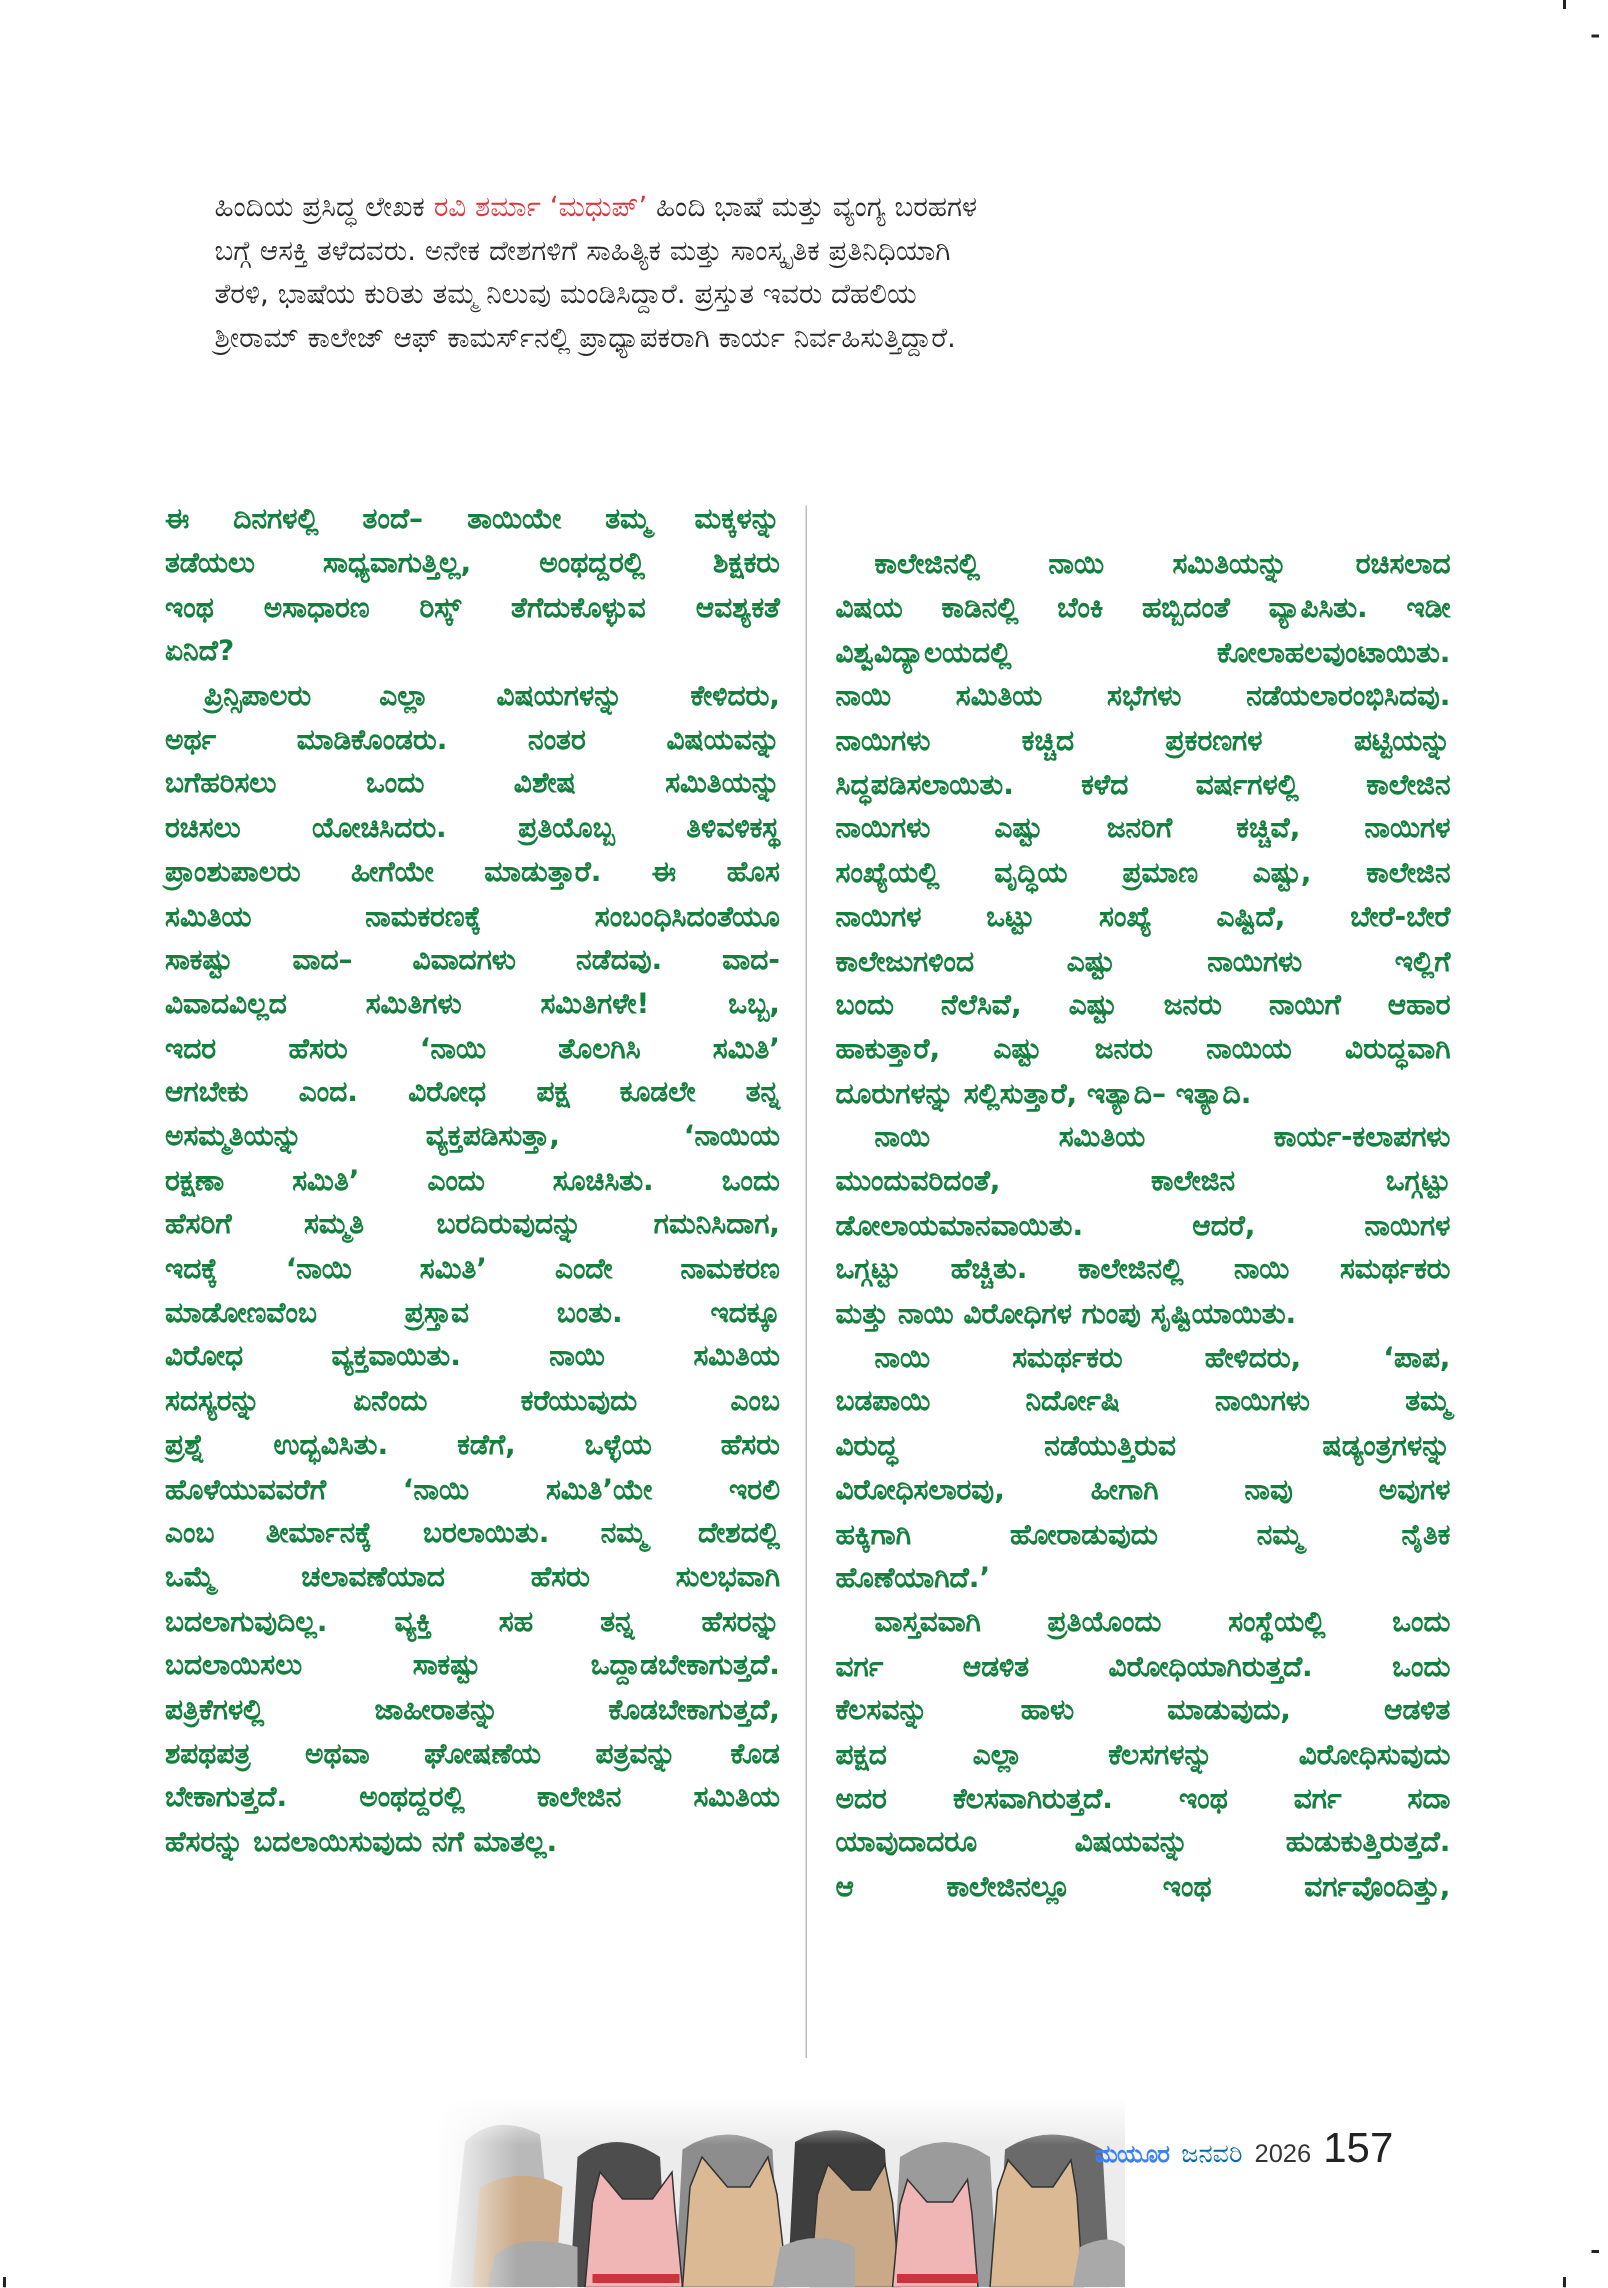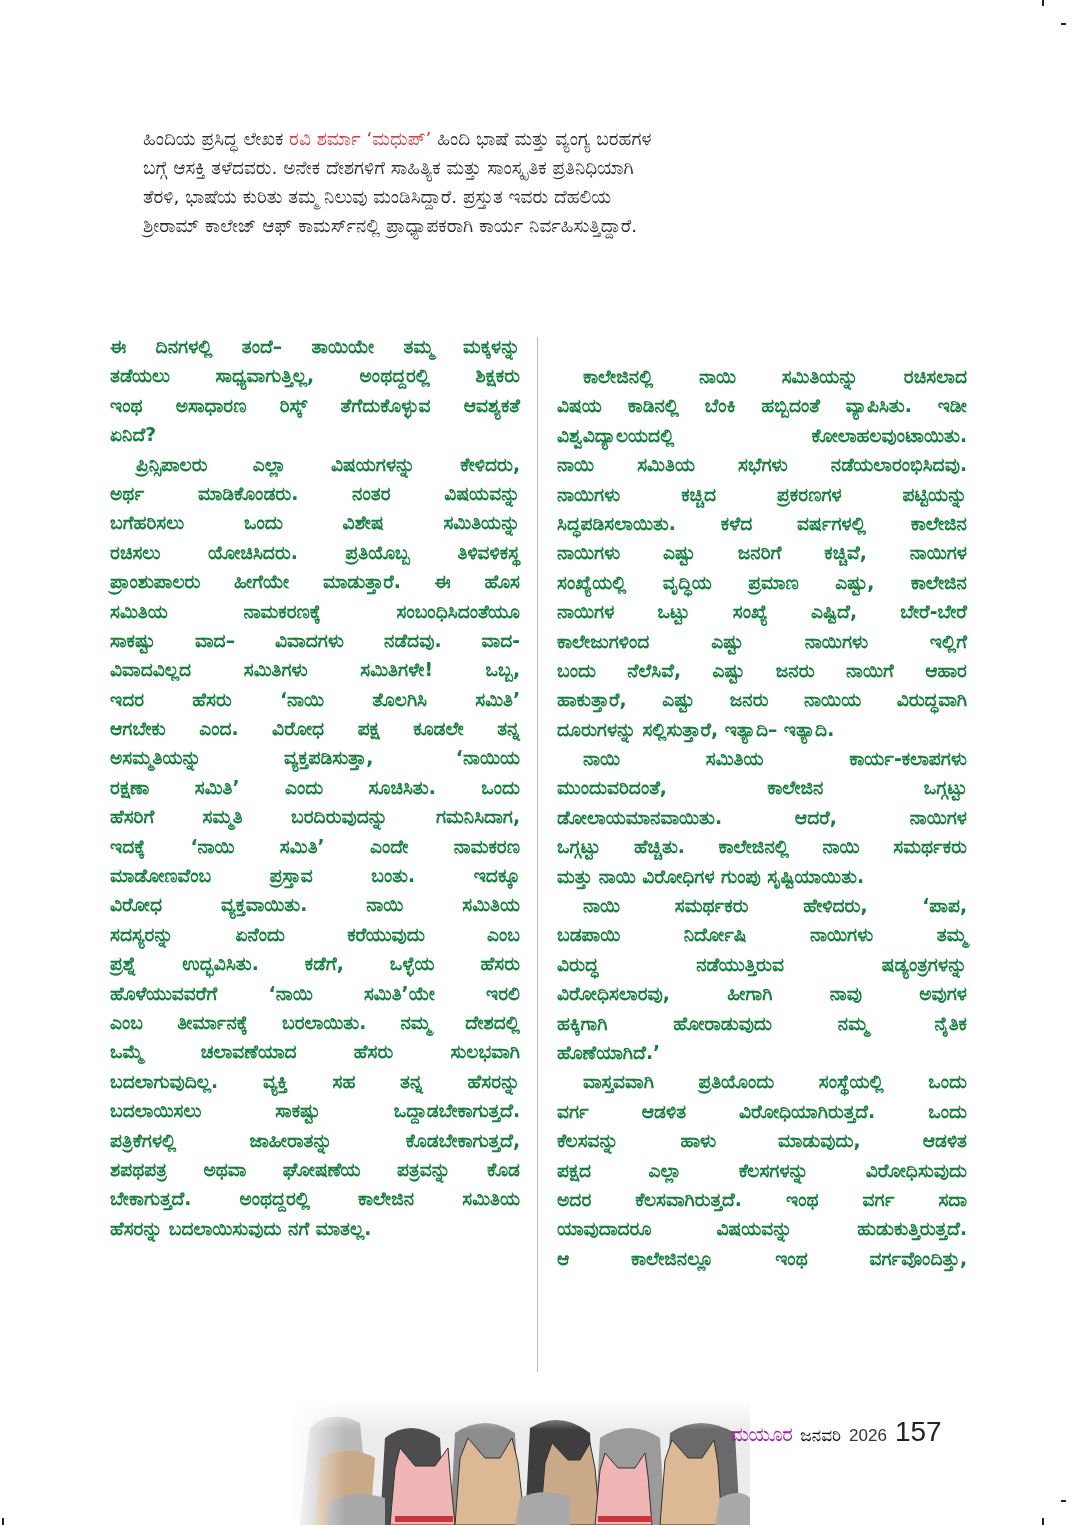"ಮಯೂರ" .footer .brand { color: #a21caf -> #3b82f6; font-size: 20px -> 16px; font-weight: normal -> bold }
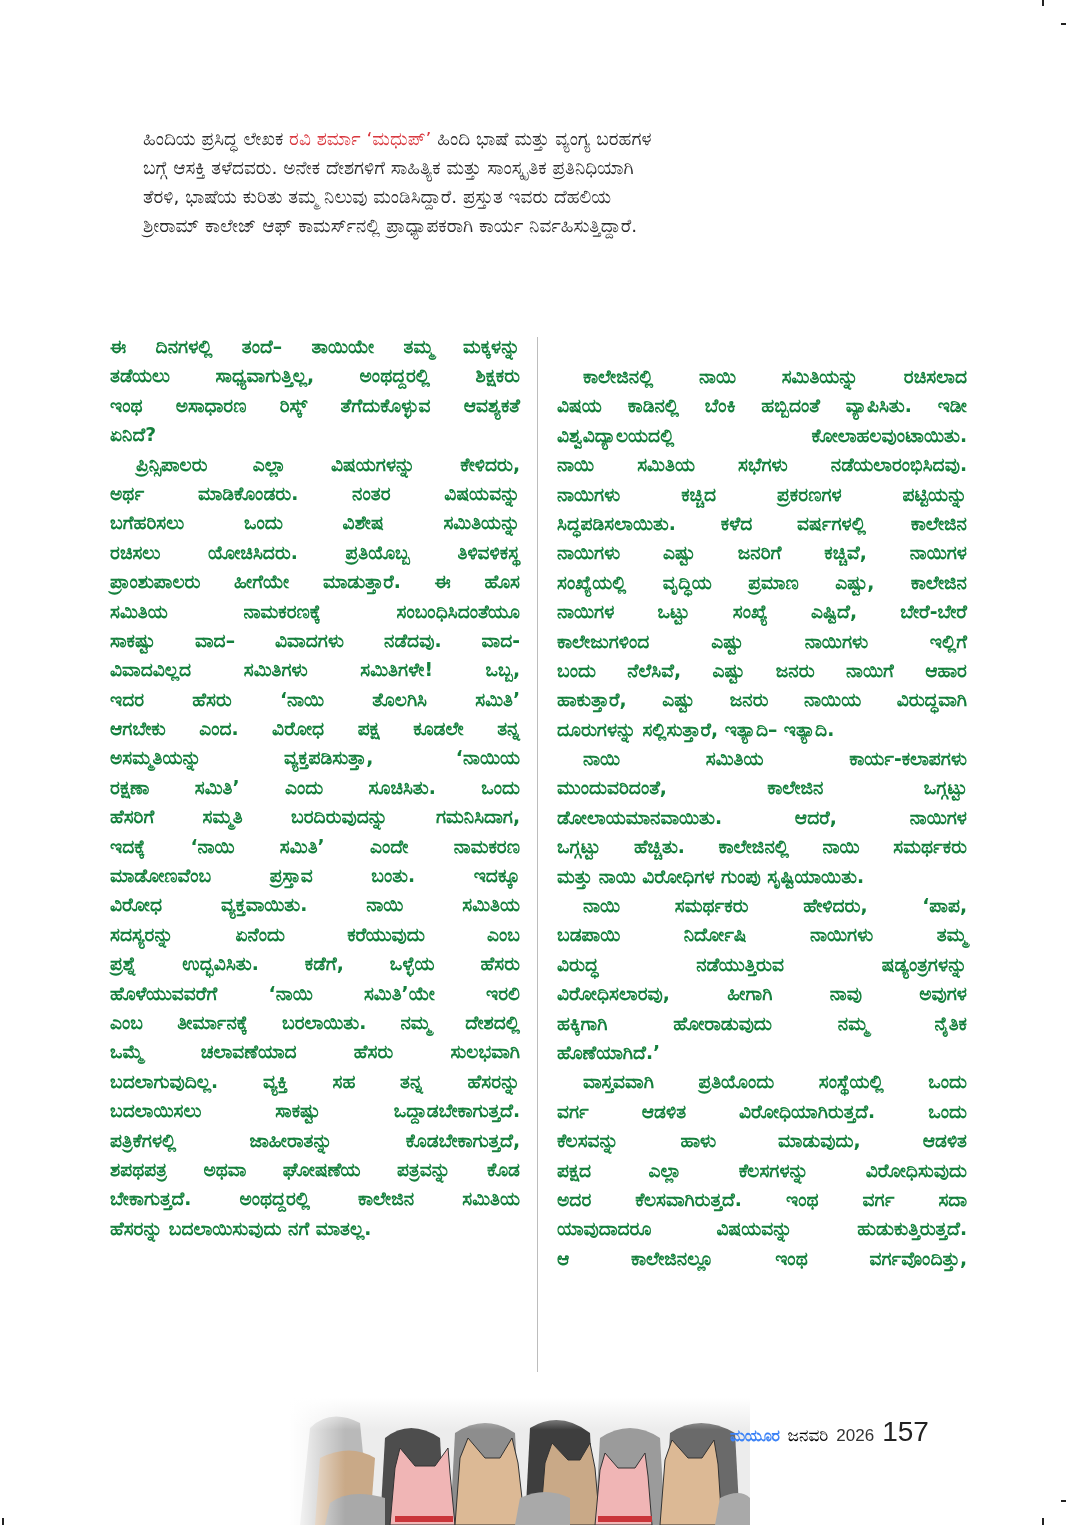"ಜನವರಿ" .footer .month { color: #000000 -> #0369a1 }
